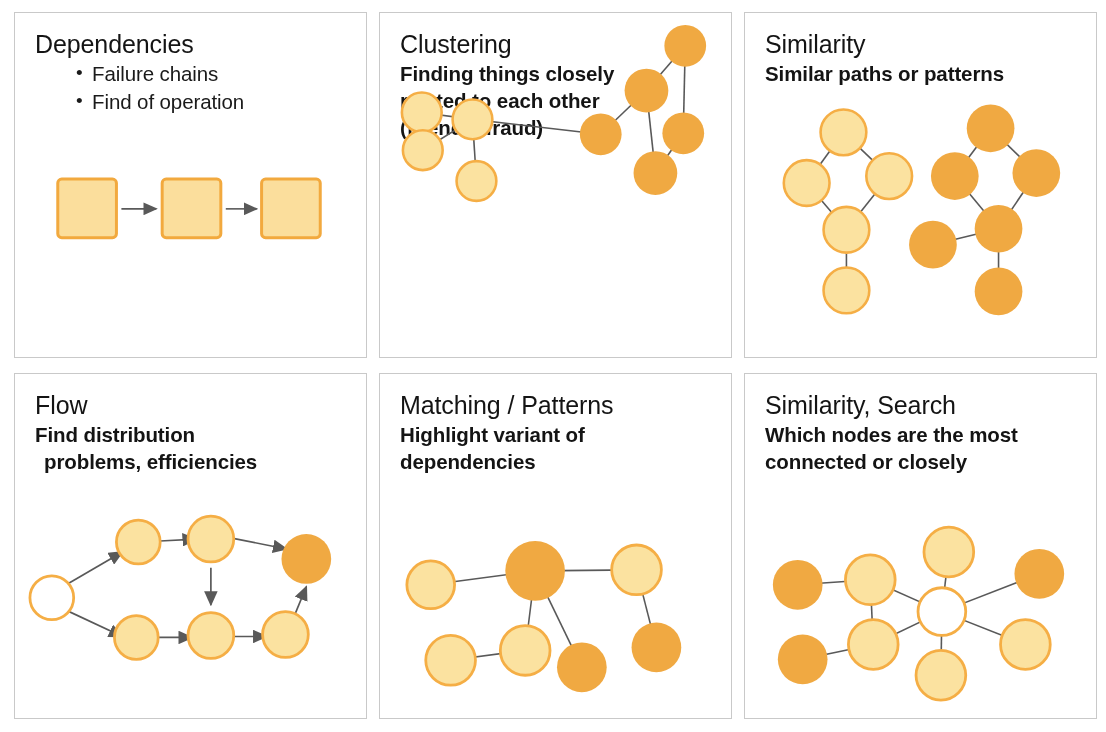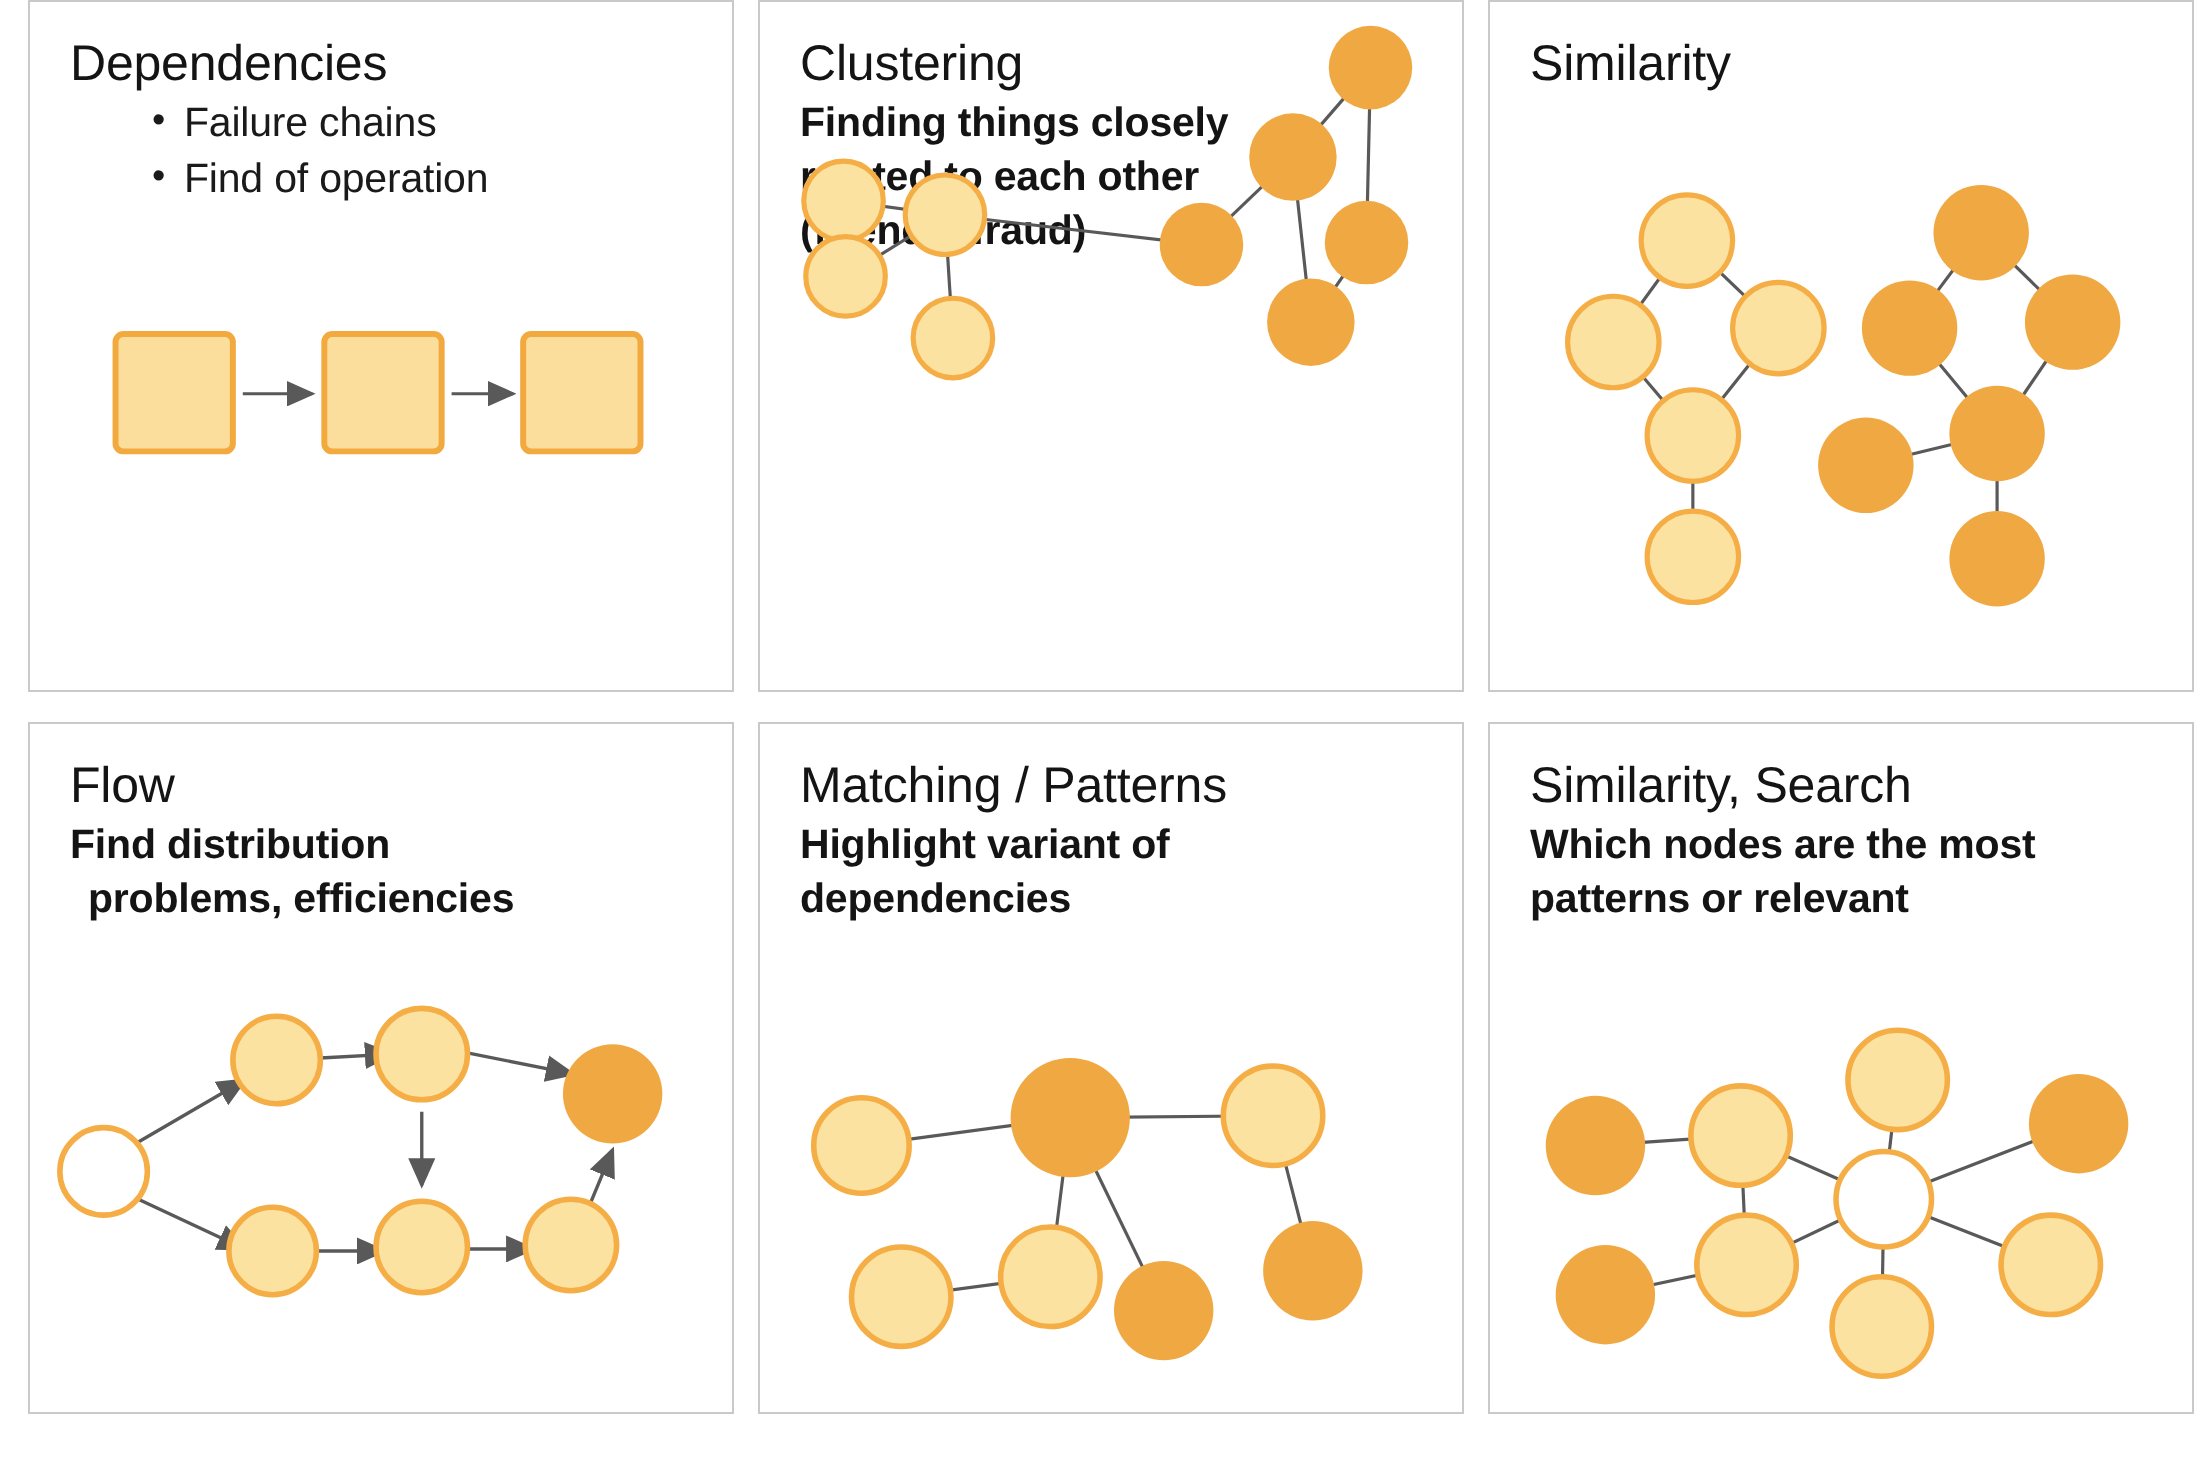"Dependencies" #board { padding: 0 14px 14px 14px -> 12px 14px 14px 14px }
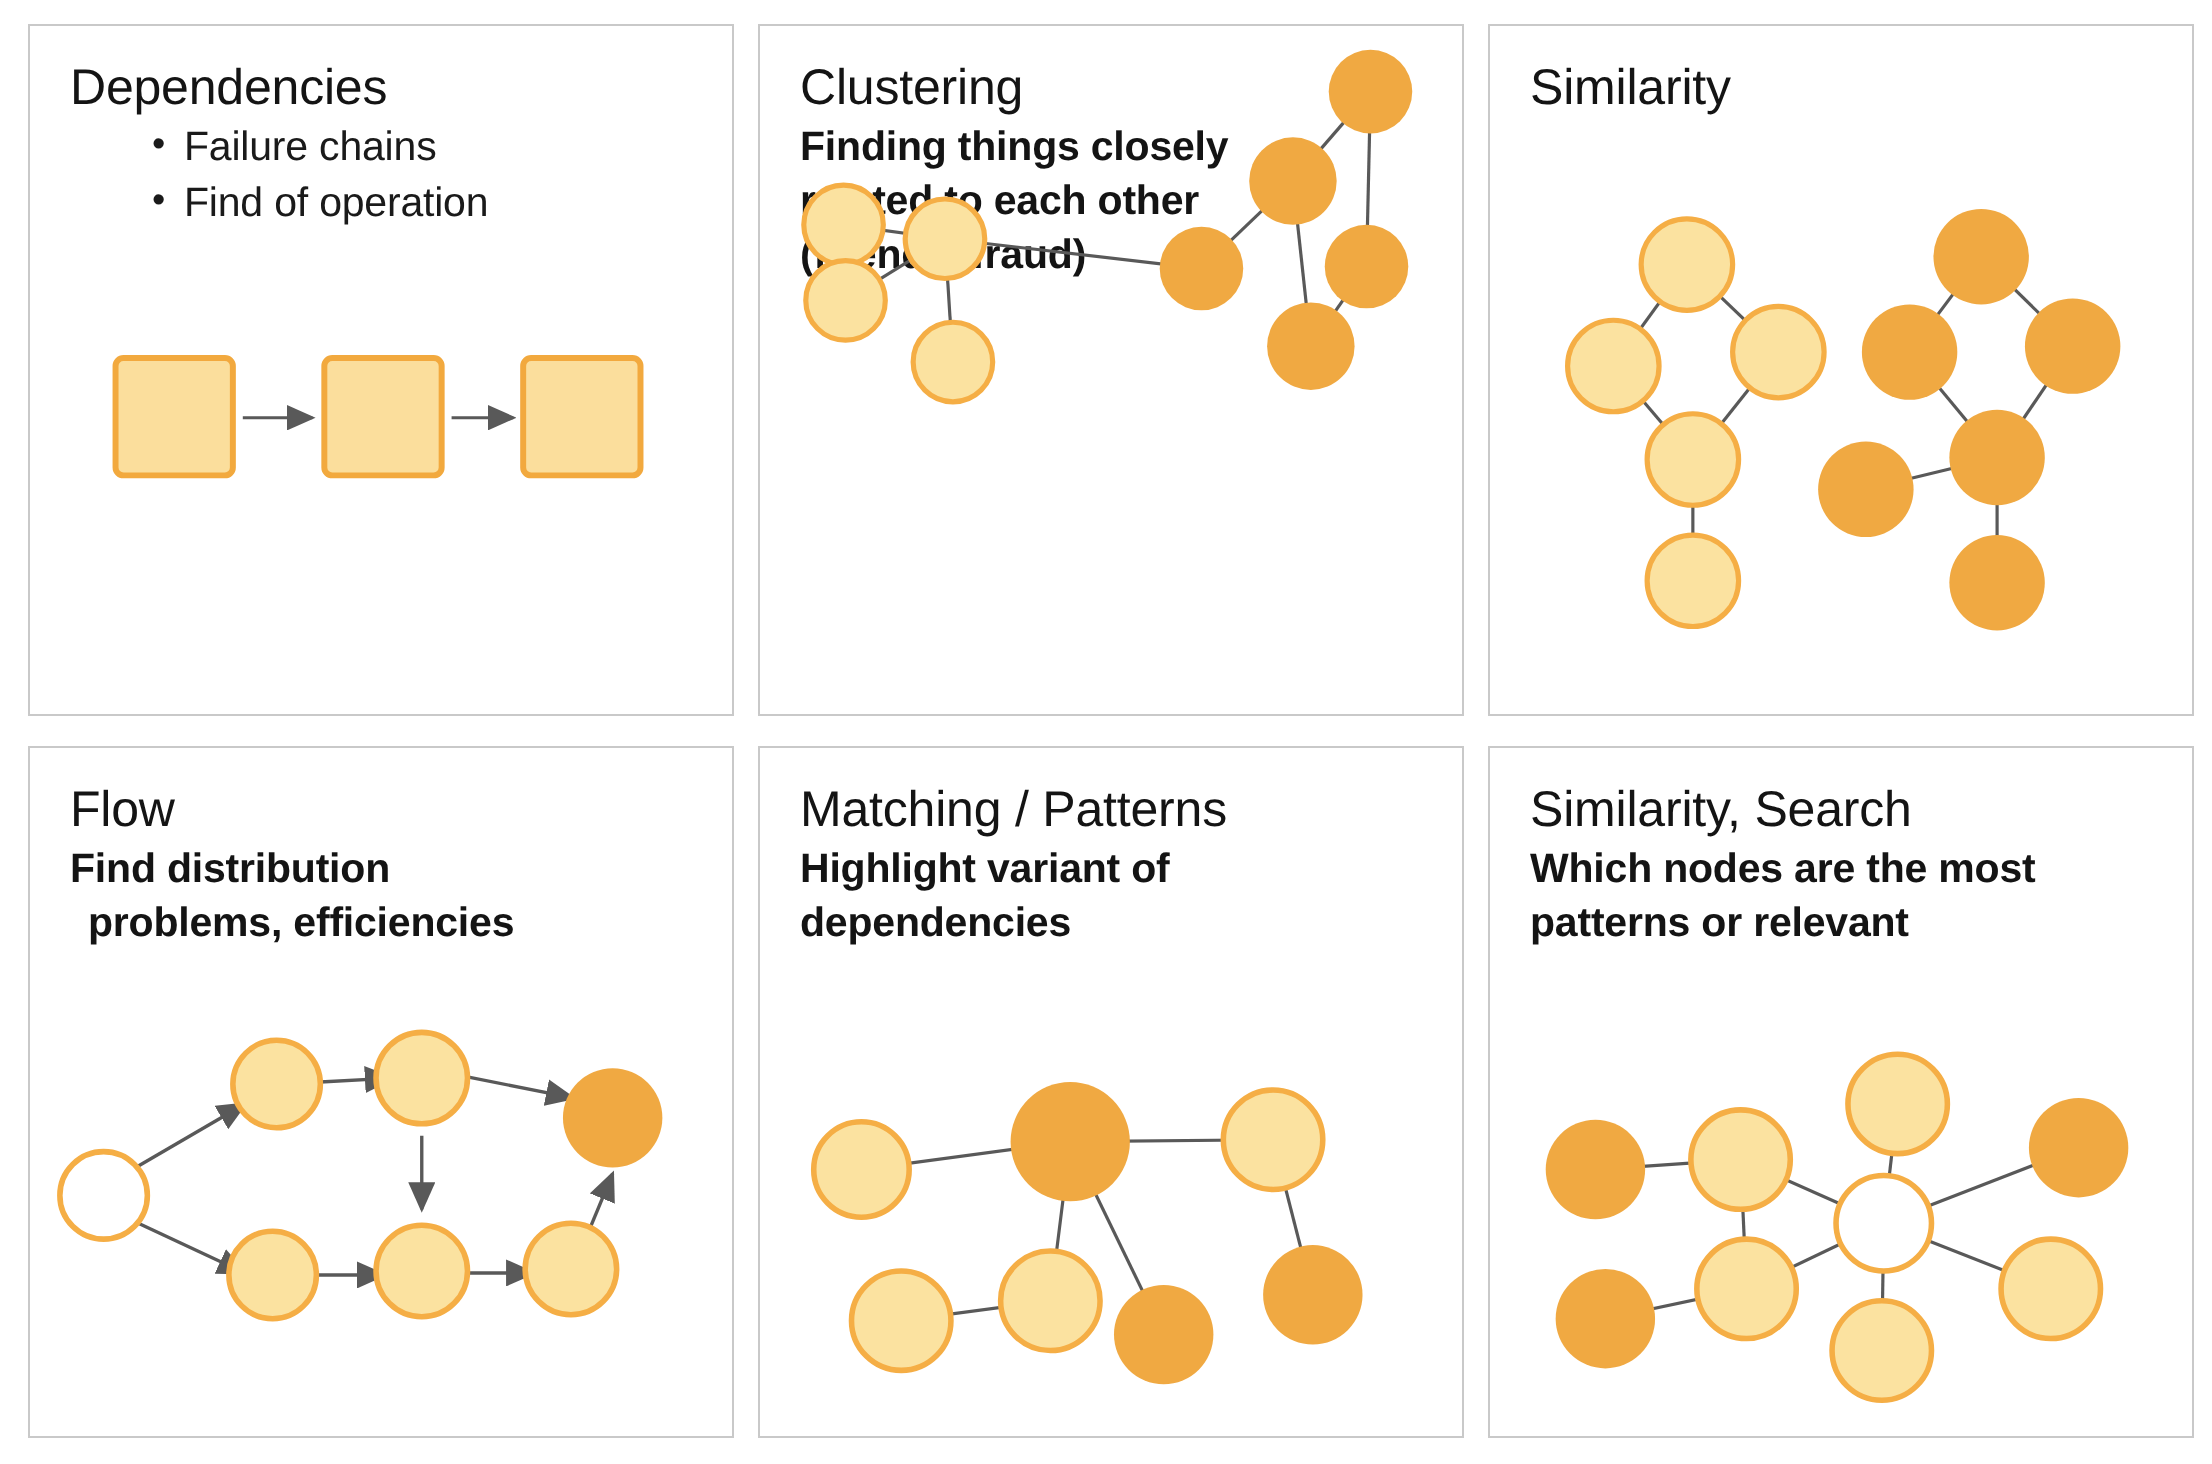"Similar paths or patterns" div.psub { html: none -> <div> <span>Similar paths or patterns</span> </div> }
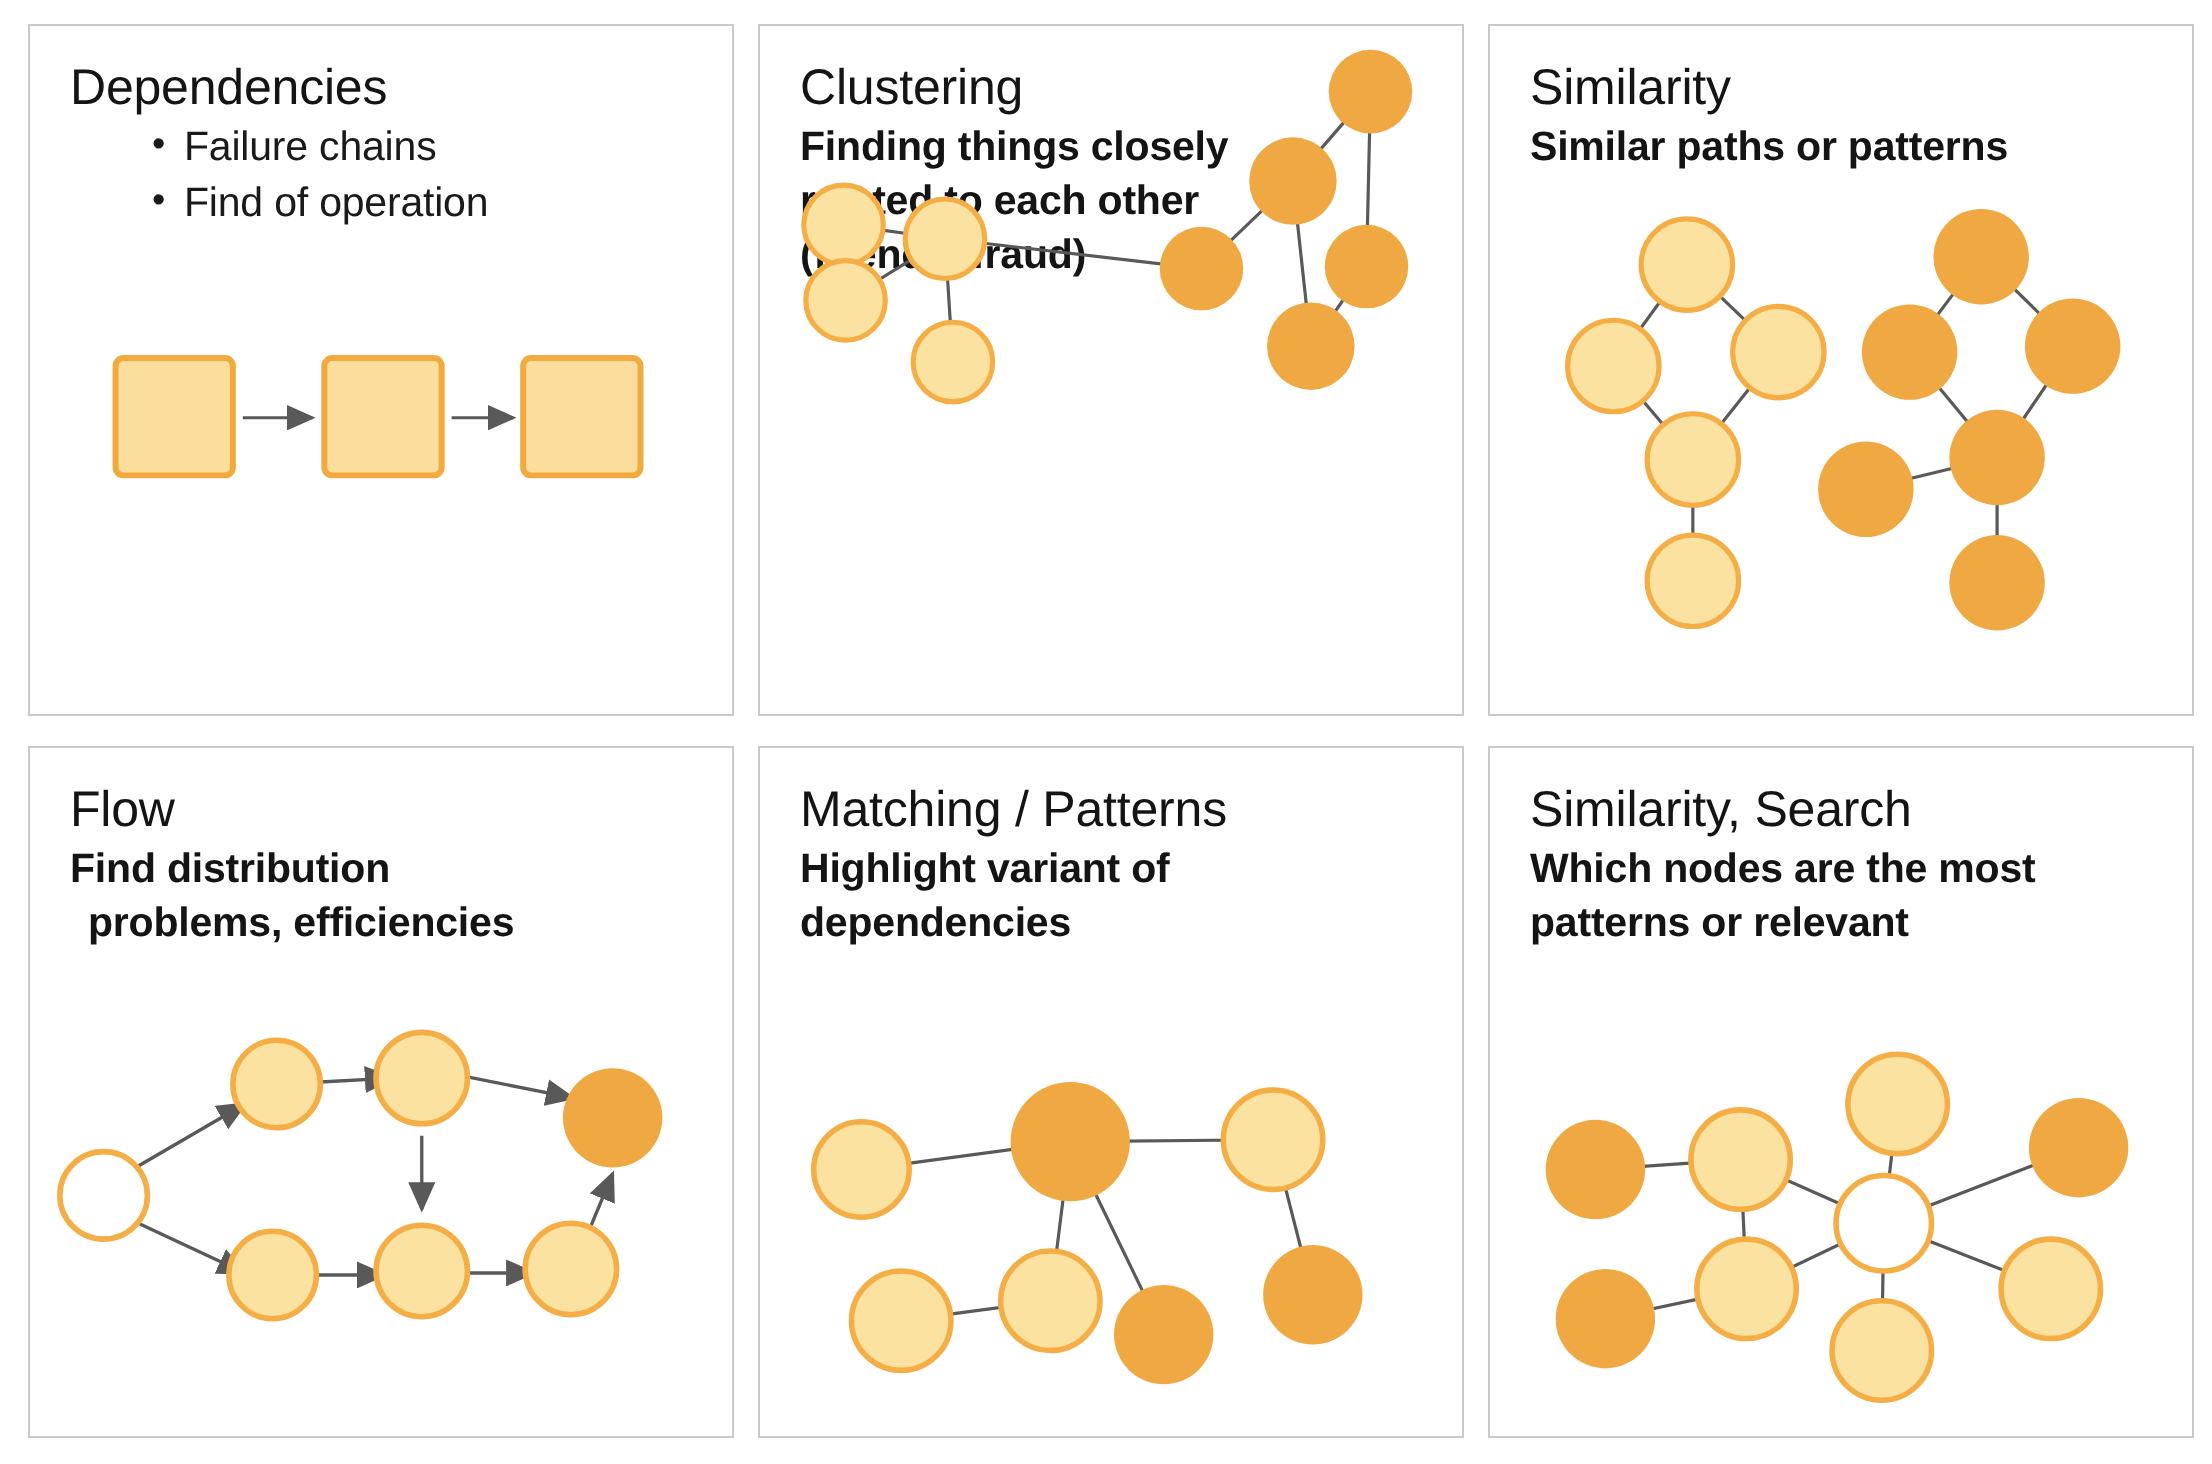"patterns or relevant" span { text: patterns or relevant -> connected or closely }
